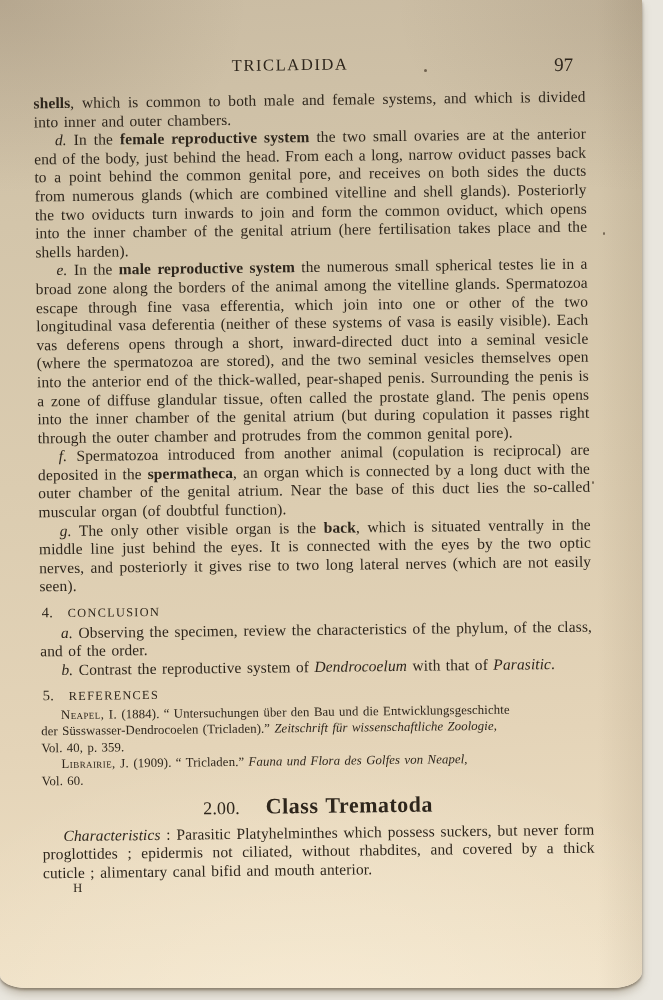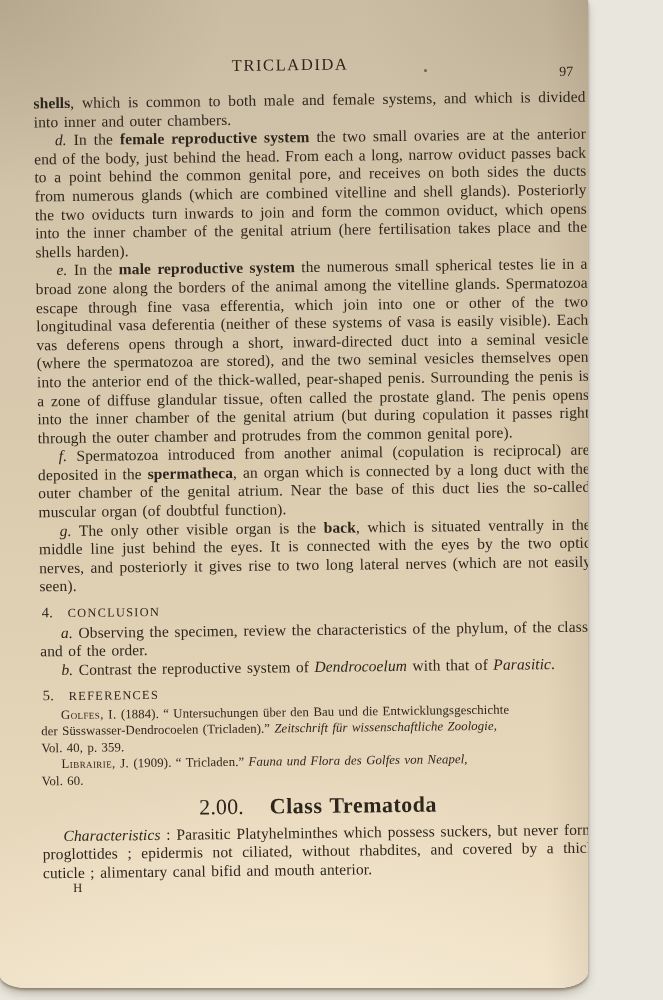"TRICLADIDA" .page { width: 588px -> 642px }
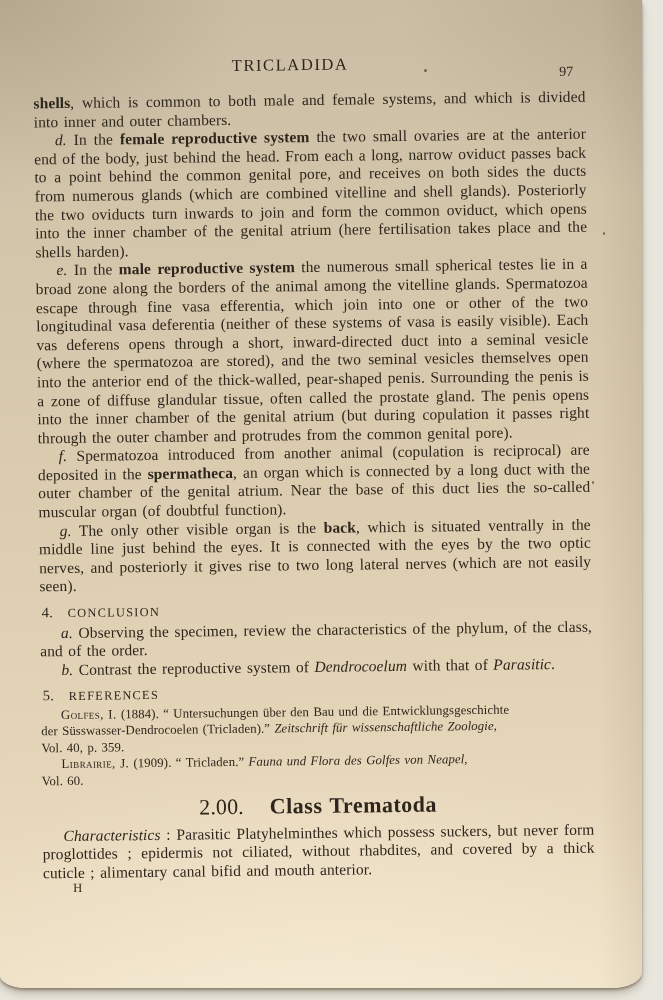"97" .page-num { font-size: 14px -> 19px; top: 13px -> 3px }
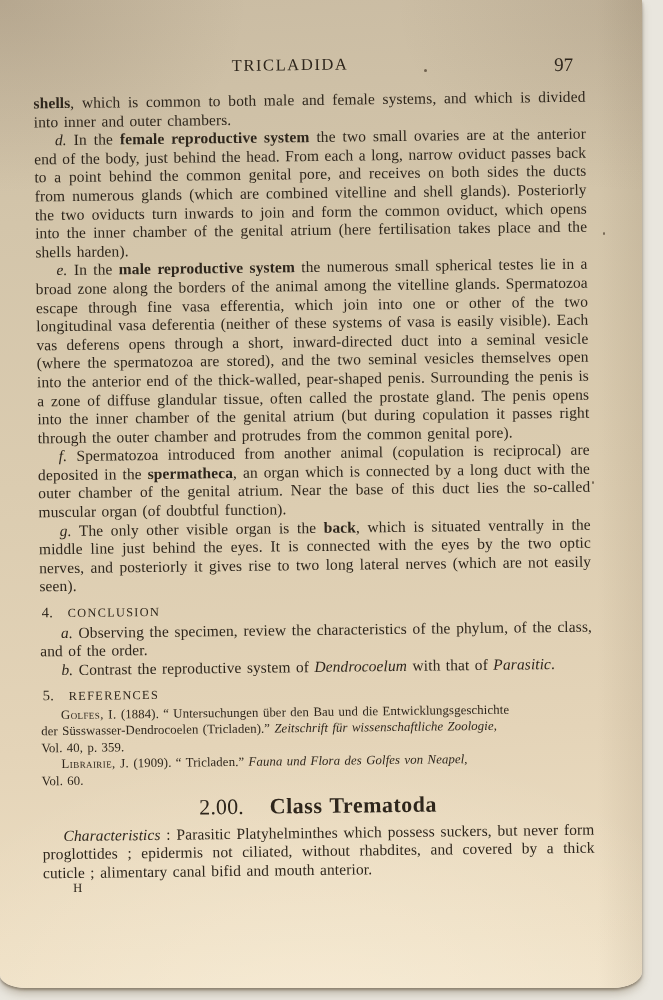"Golfes, I." span.sc { text: Golfes -> Neapel }
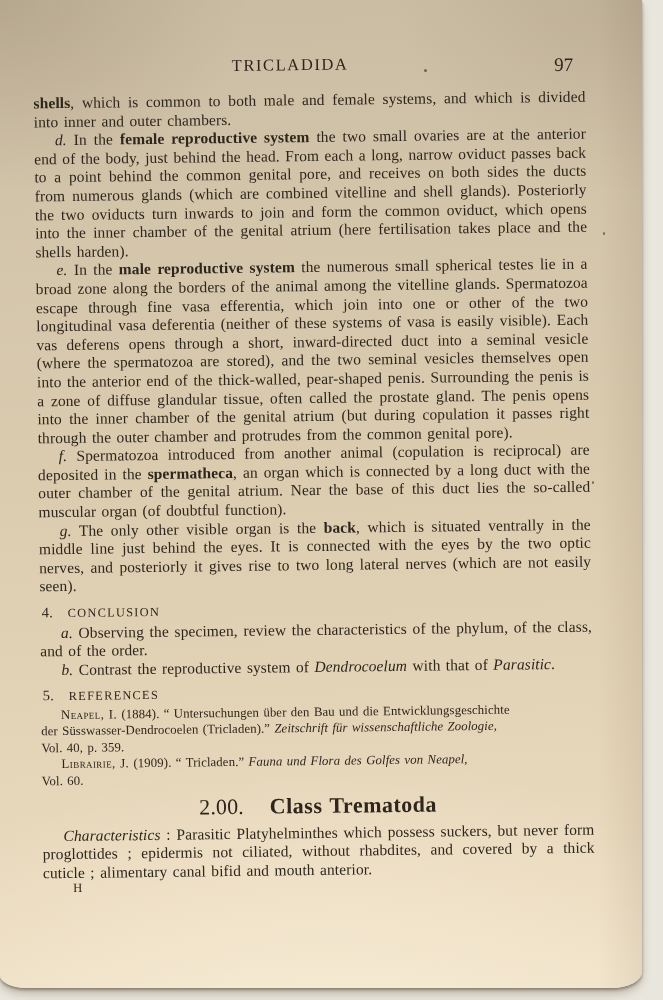"2.00." .ch-num { font-size: 22px -> 18px }
